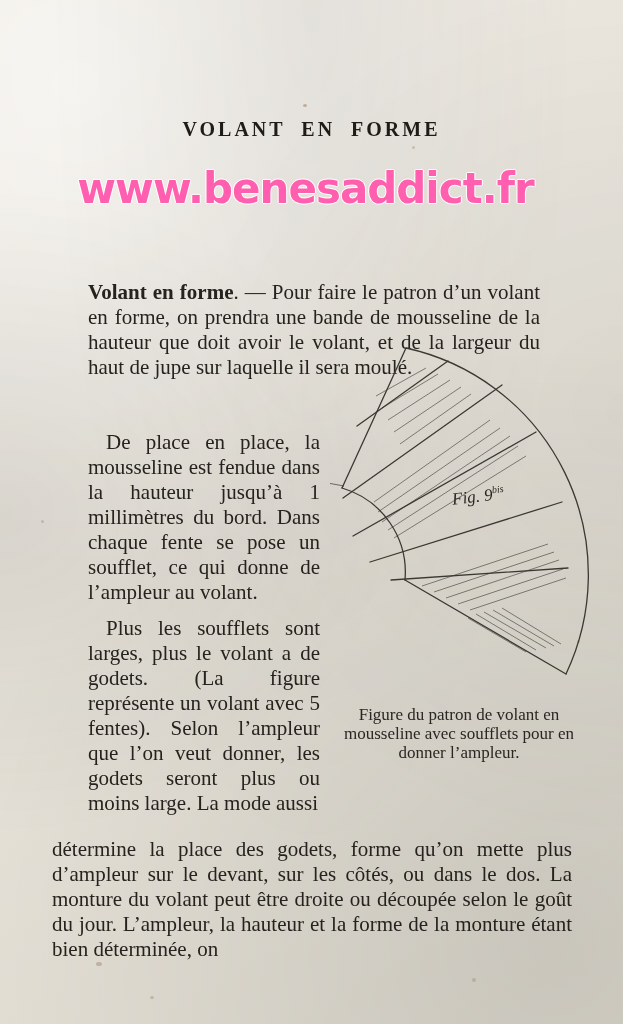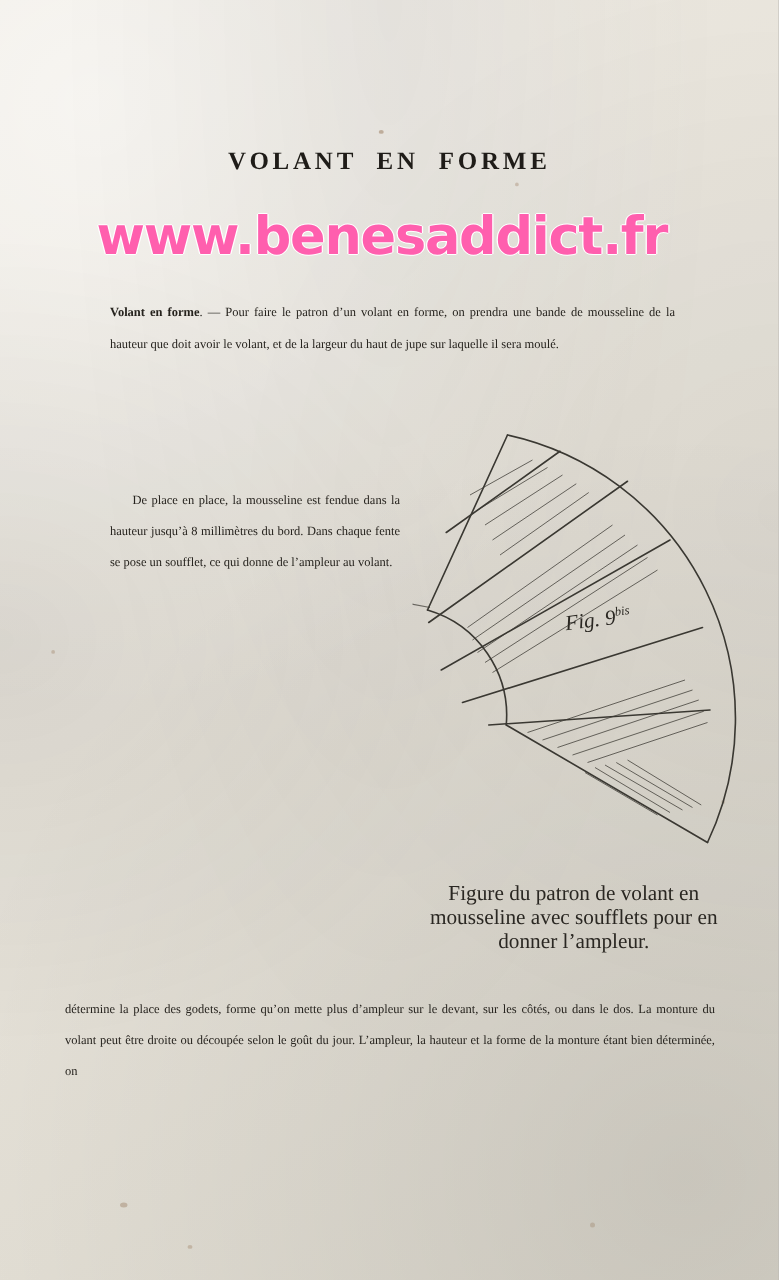"Volant en forme. — Pour" .col-text { font-size: 10px -> 21px; margin-top: none -> 42px }
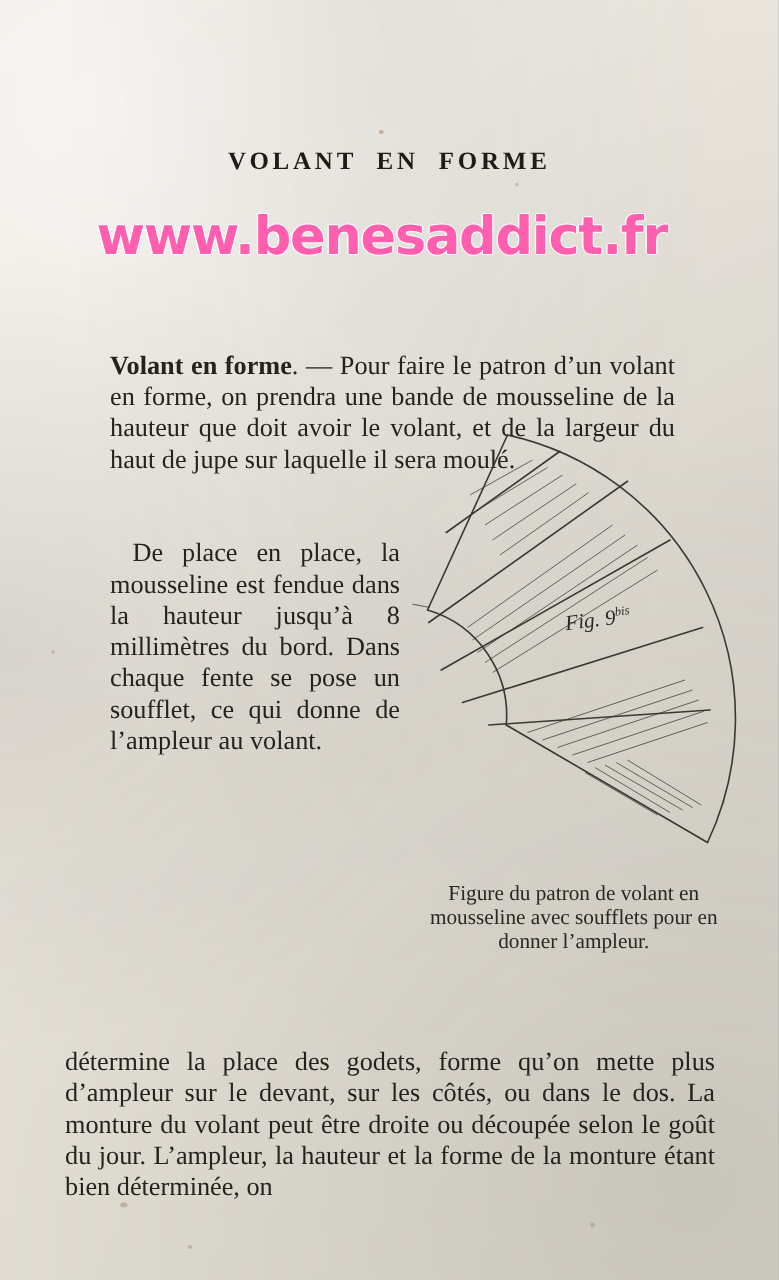"De place en place, la" p { text: 8 -> 1 }
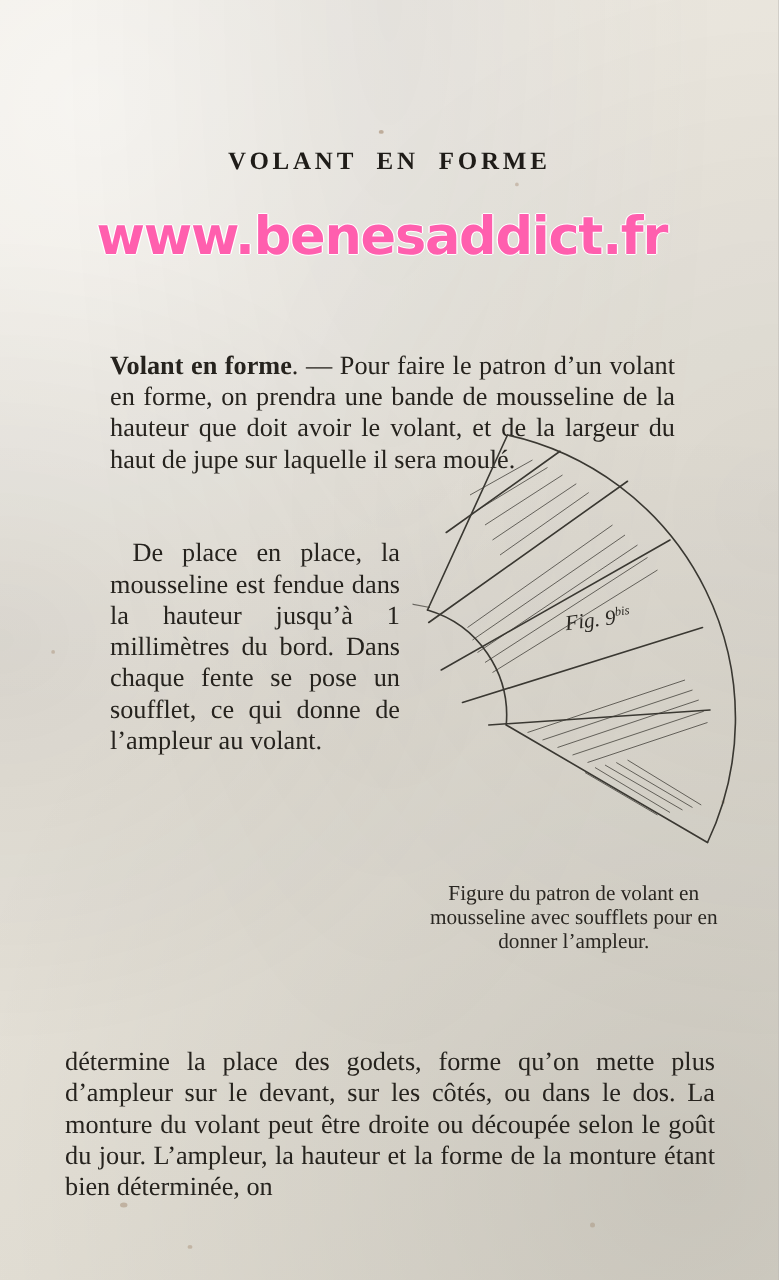"Plus les soufflets sont larges," p { html: none -> <p>Plus les soufflets sont larges, plus le volant a de godets. (La figure représente un volant avec 5 fentes). Selon l’ampleur que l’on veut donner, les godets seront plus ou moins large. La mode aussi</p> }
